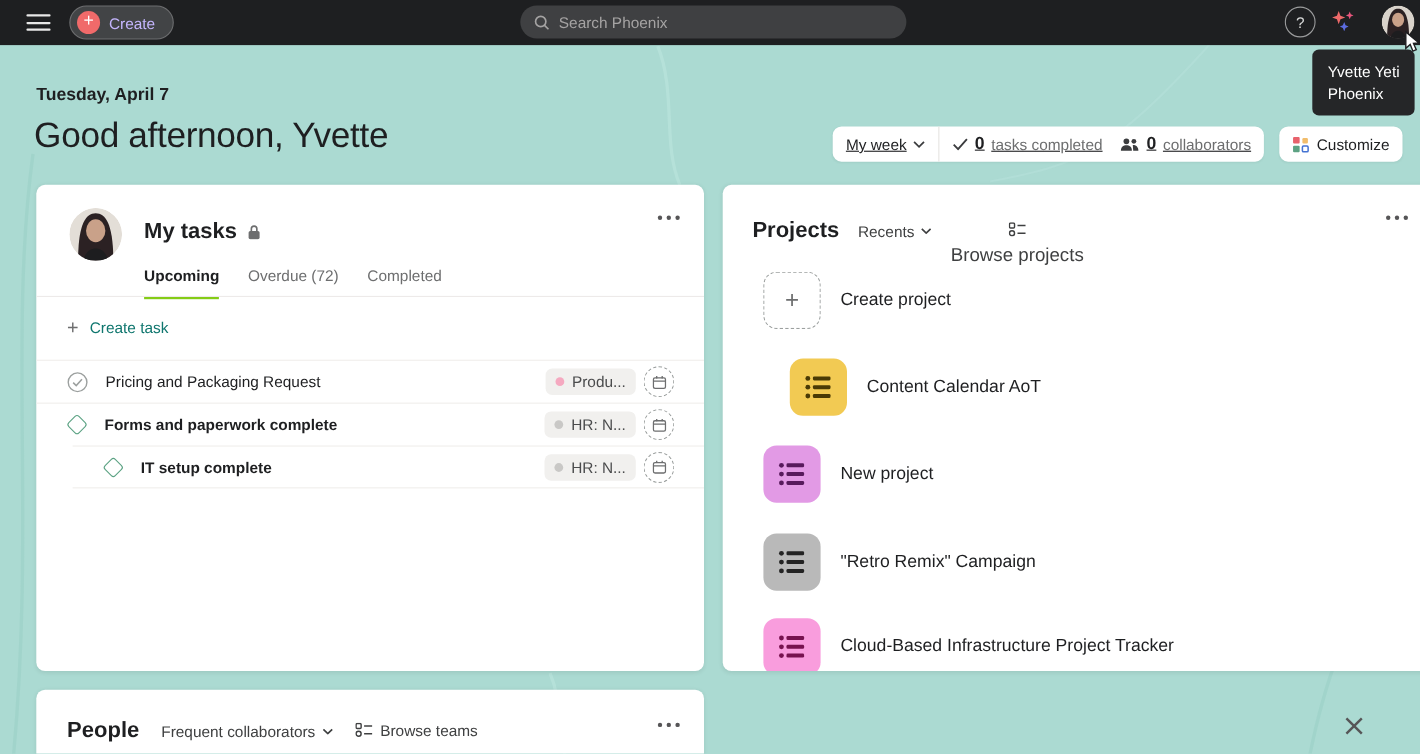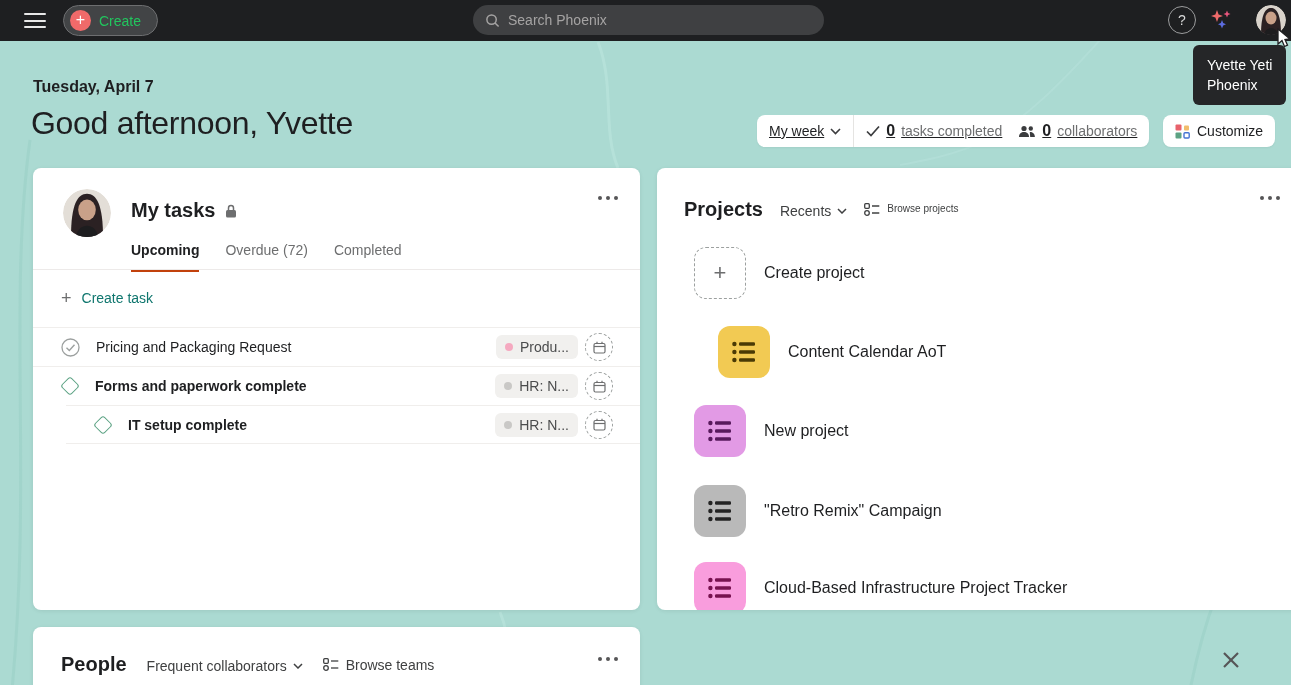"Create" .create-label { color: #22c55e -> #c4b5fd }
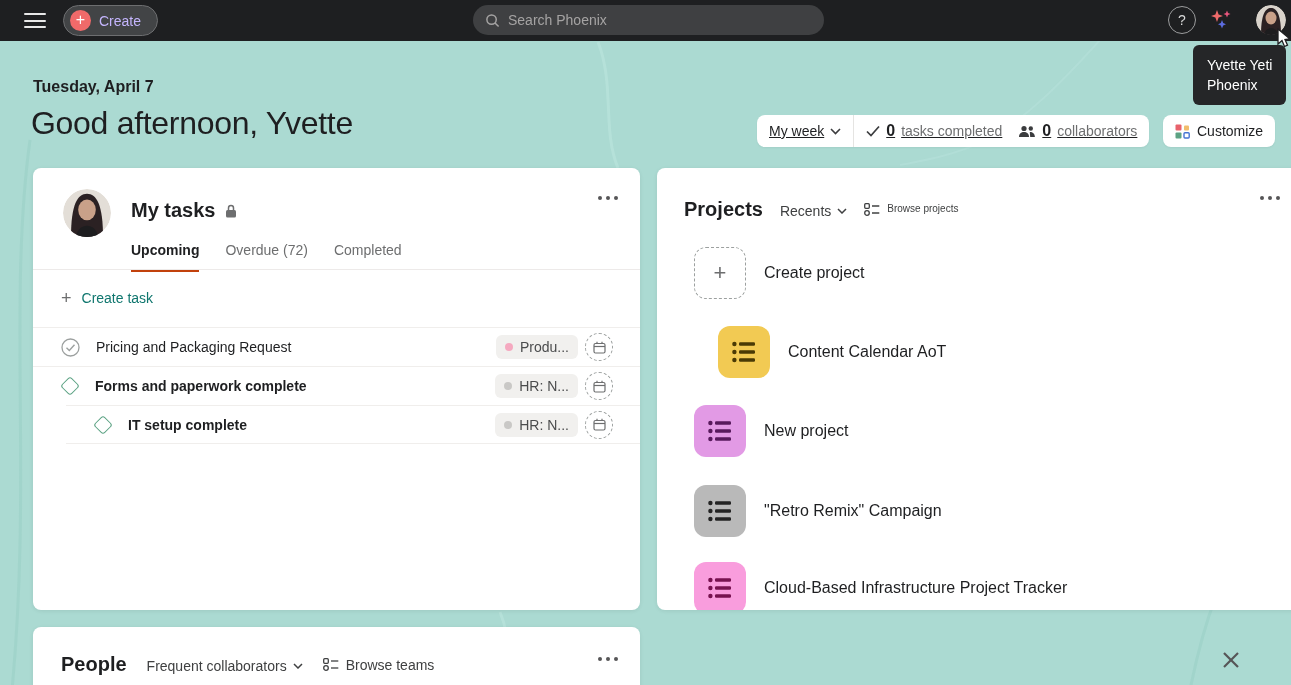"Browse projects" .pj-browse { align-items: flex-start -> center; flex-direction: none -> column; font-size: 10px -> 17px }
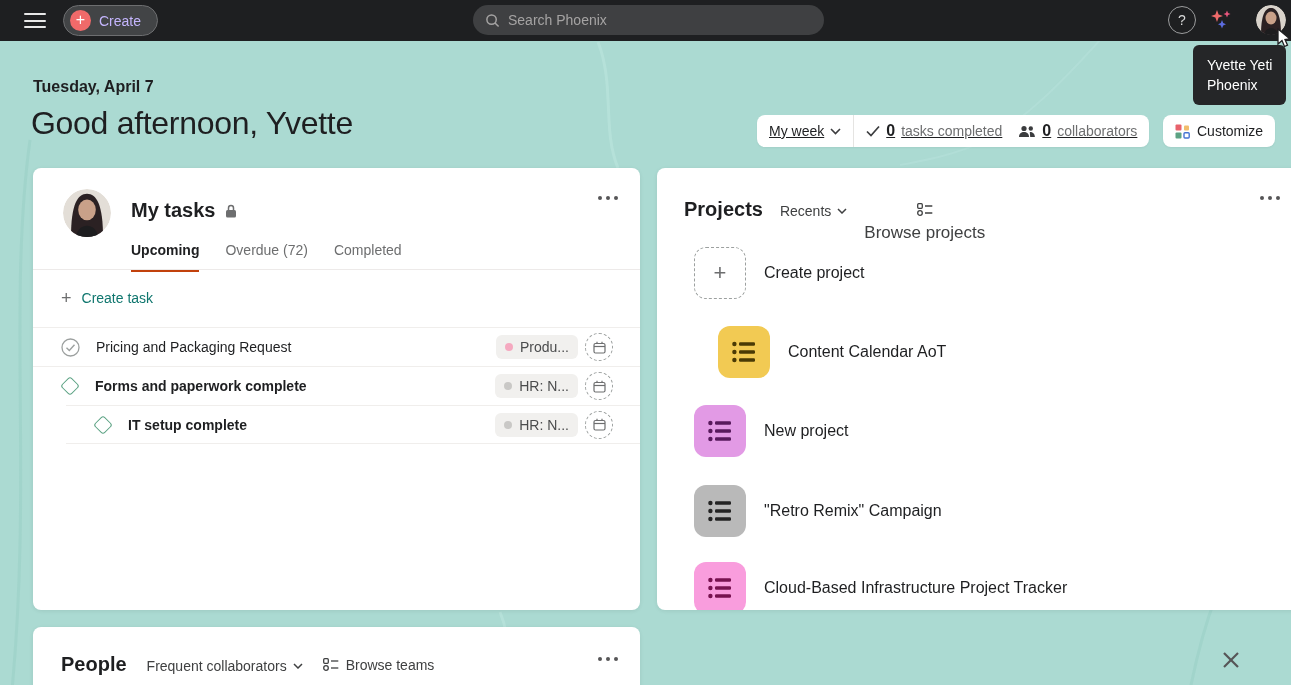"Upcoming" .mt-tab.active { border-bottom: 2px solid #c2410c -> 2px solid #84cc16 }
